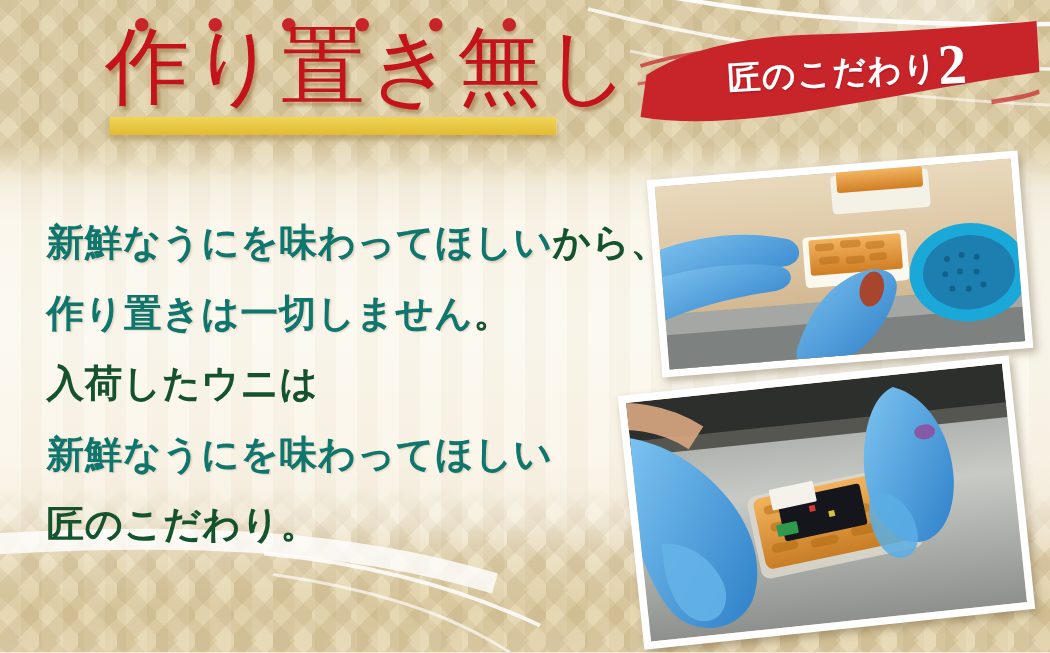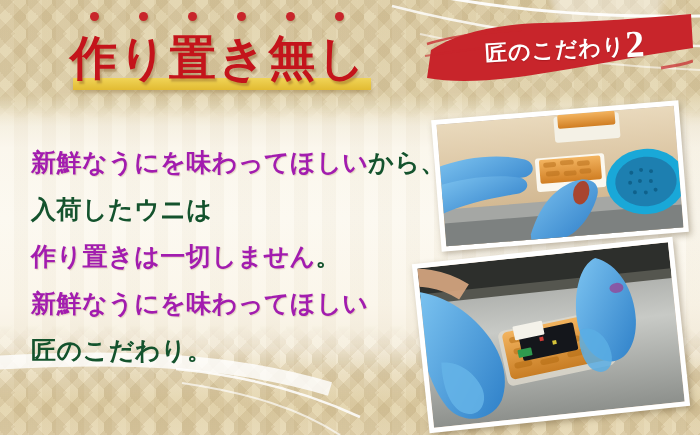"作り置き無し" .title-text { font-size: 47px -> 56px; font-weight: 700 -> 400; top: 17px -> 4px }
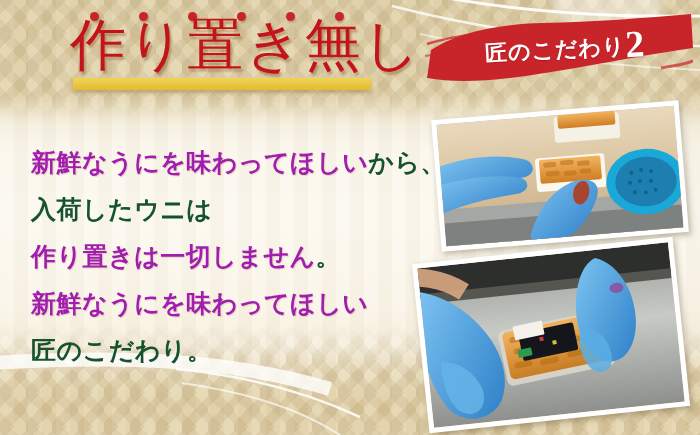"新鮮なうにを味わってほしい" .line .hl { color: #a21caf -> #0f766e }
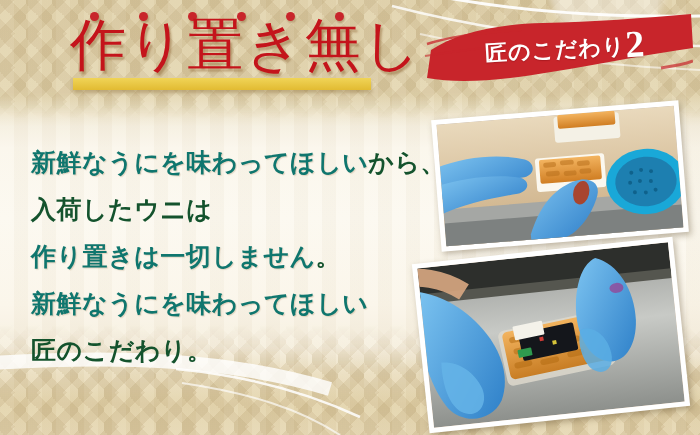"入荷したウニは" span.line { order: before "作り置きは一切しません。" -> after "作り置きは一切しません。" }
